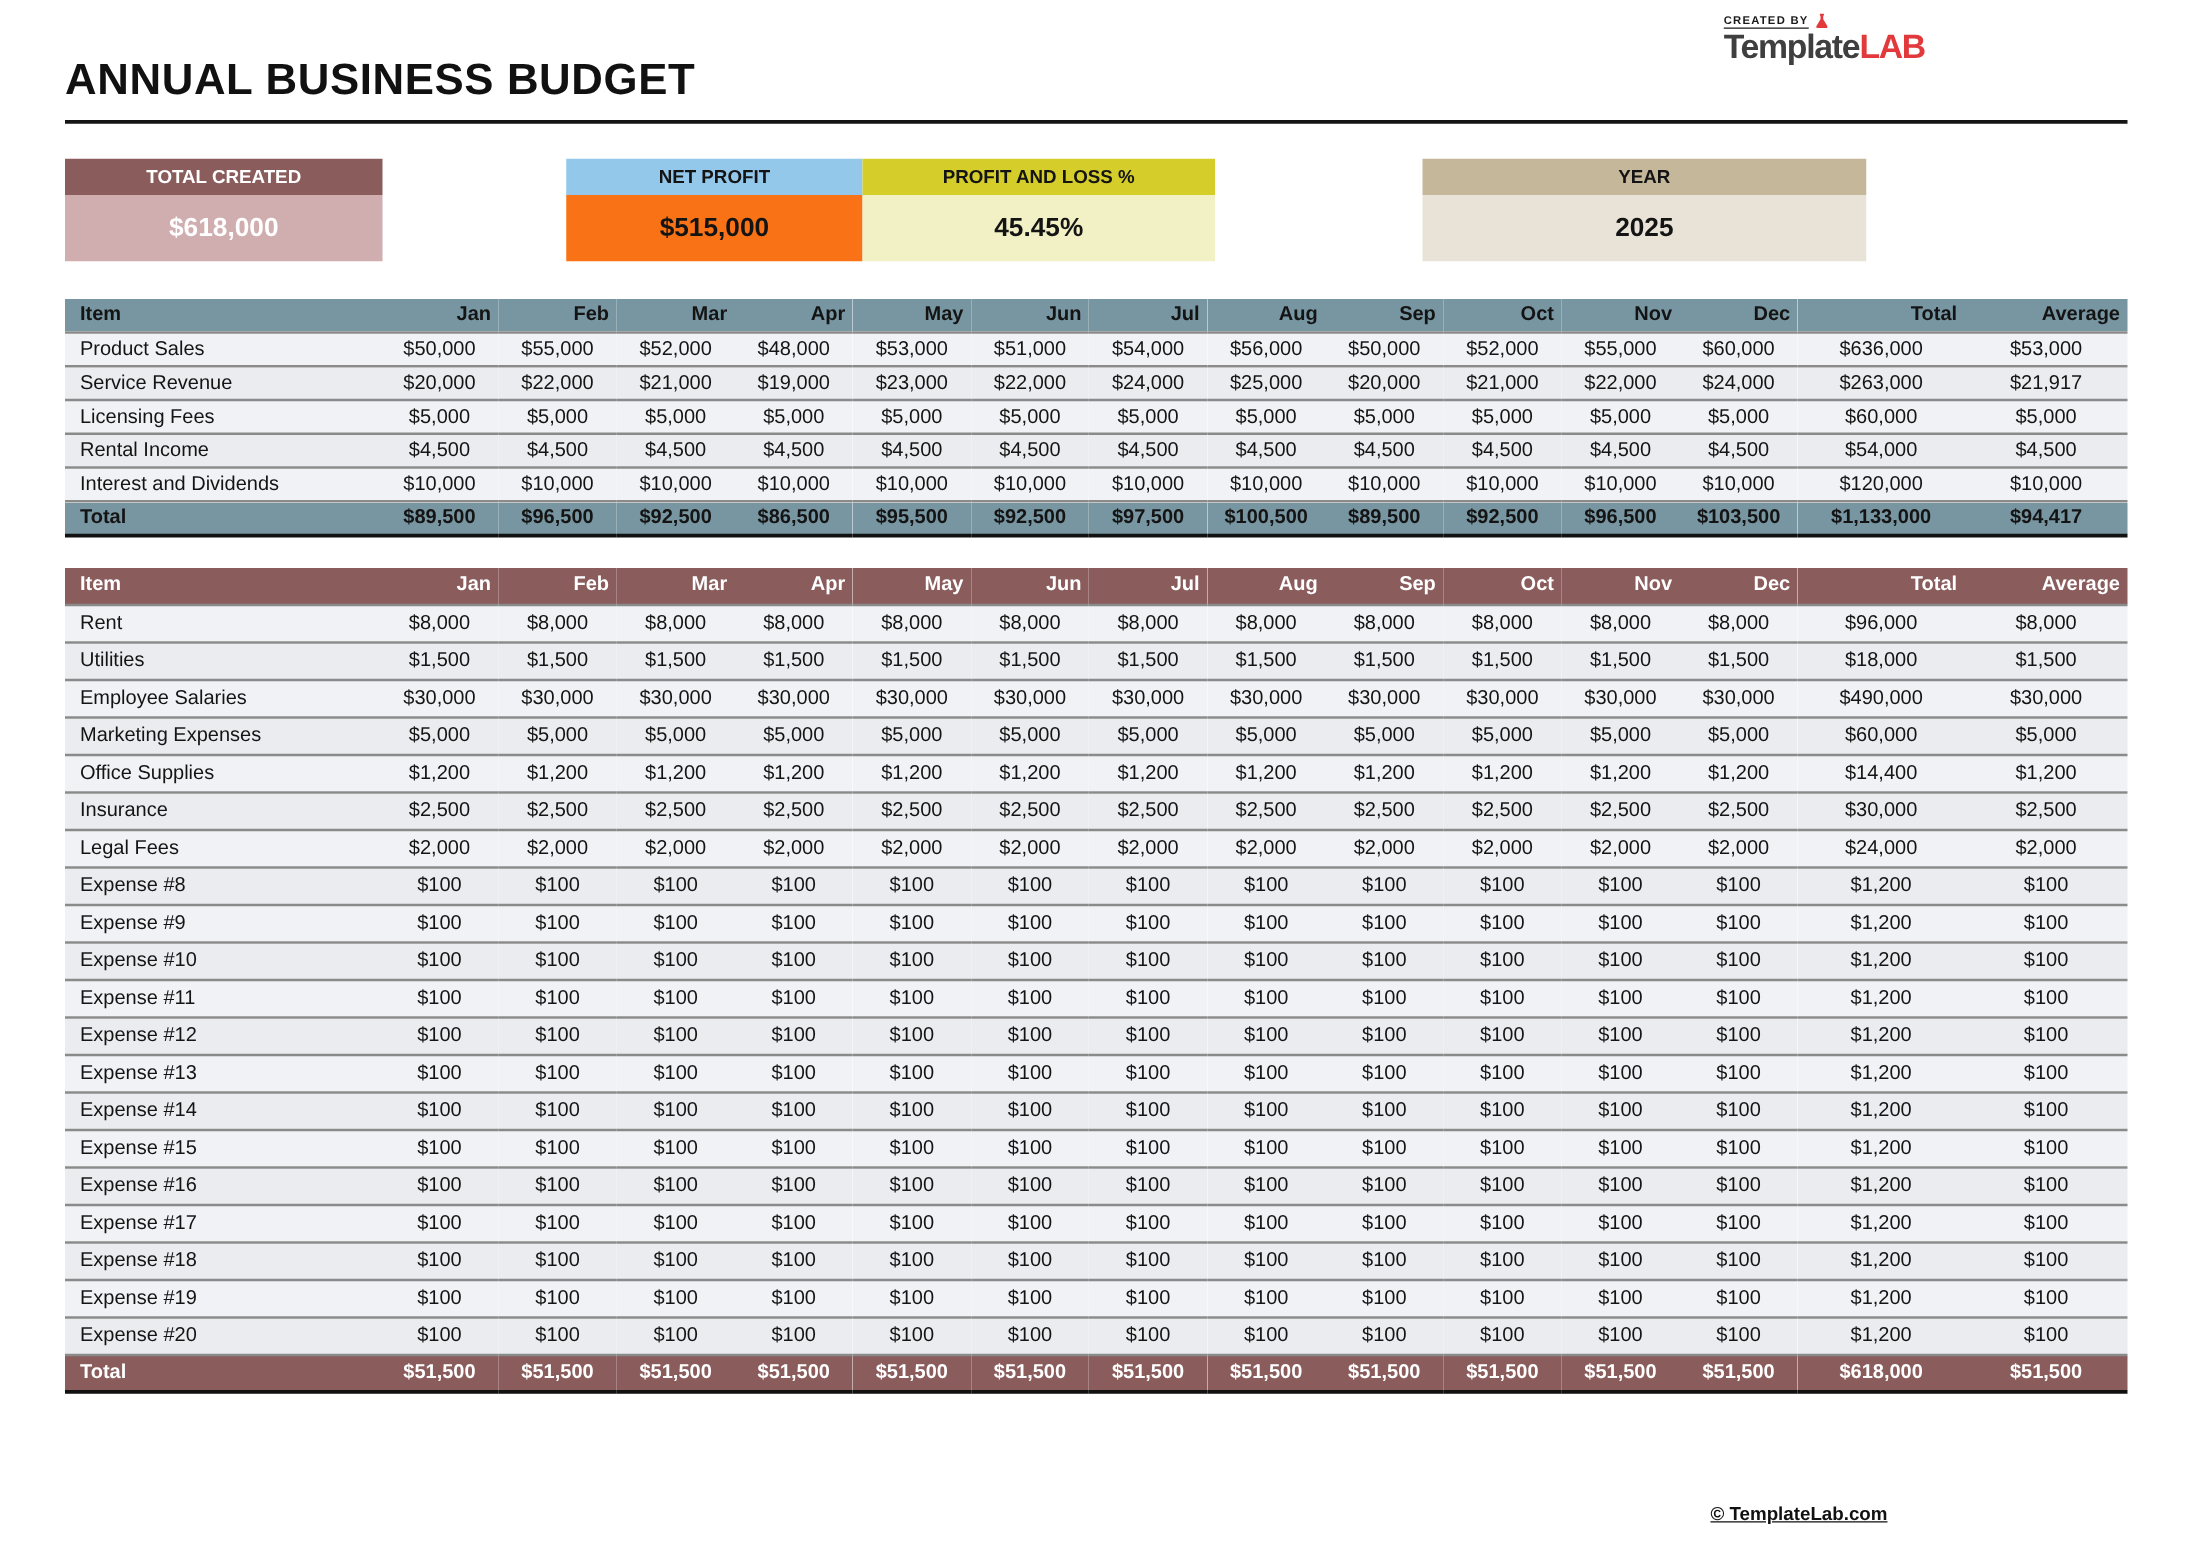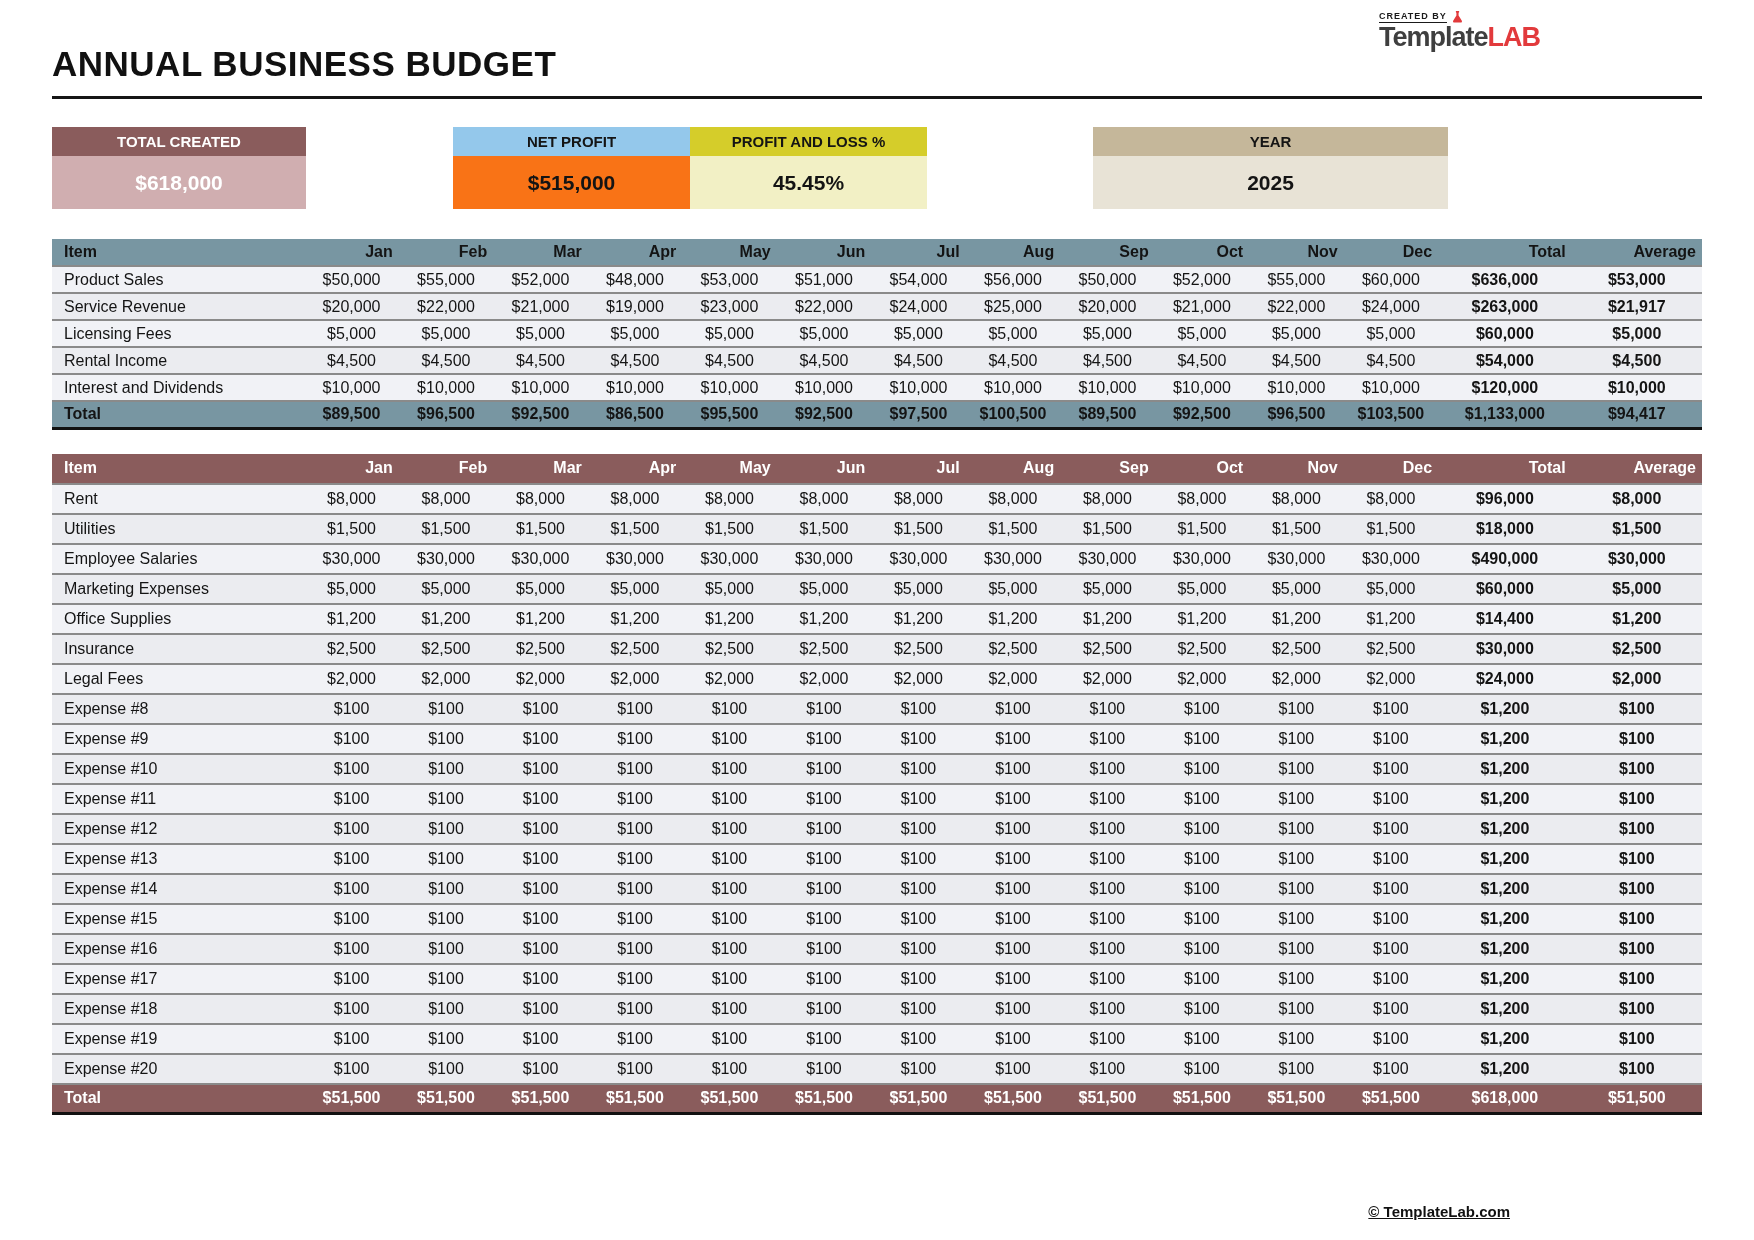"PROFIT AND LOSS %" .card.profit-loss { width: 237px -> 282px }
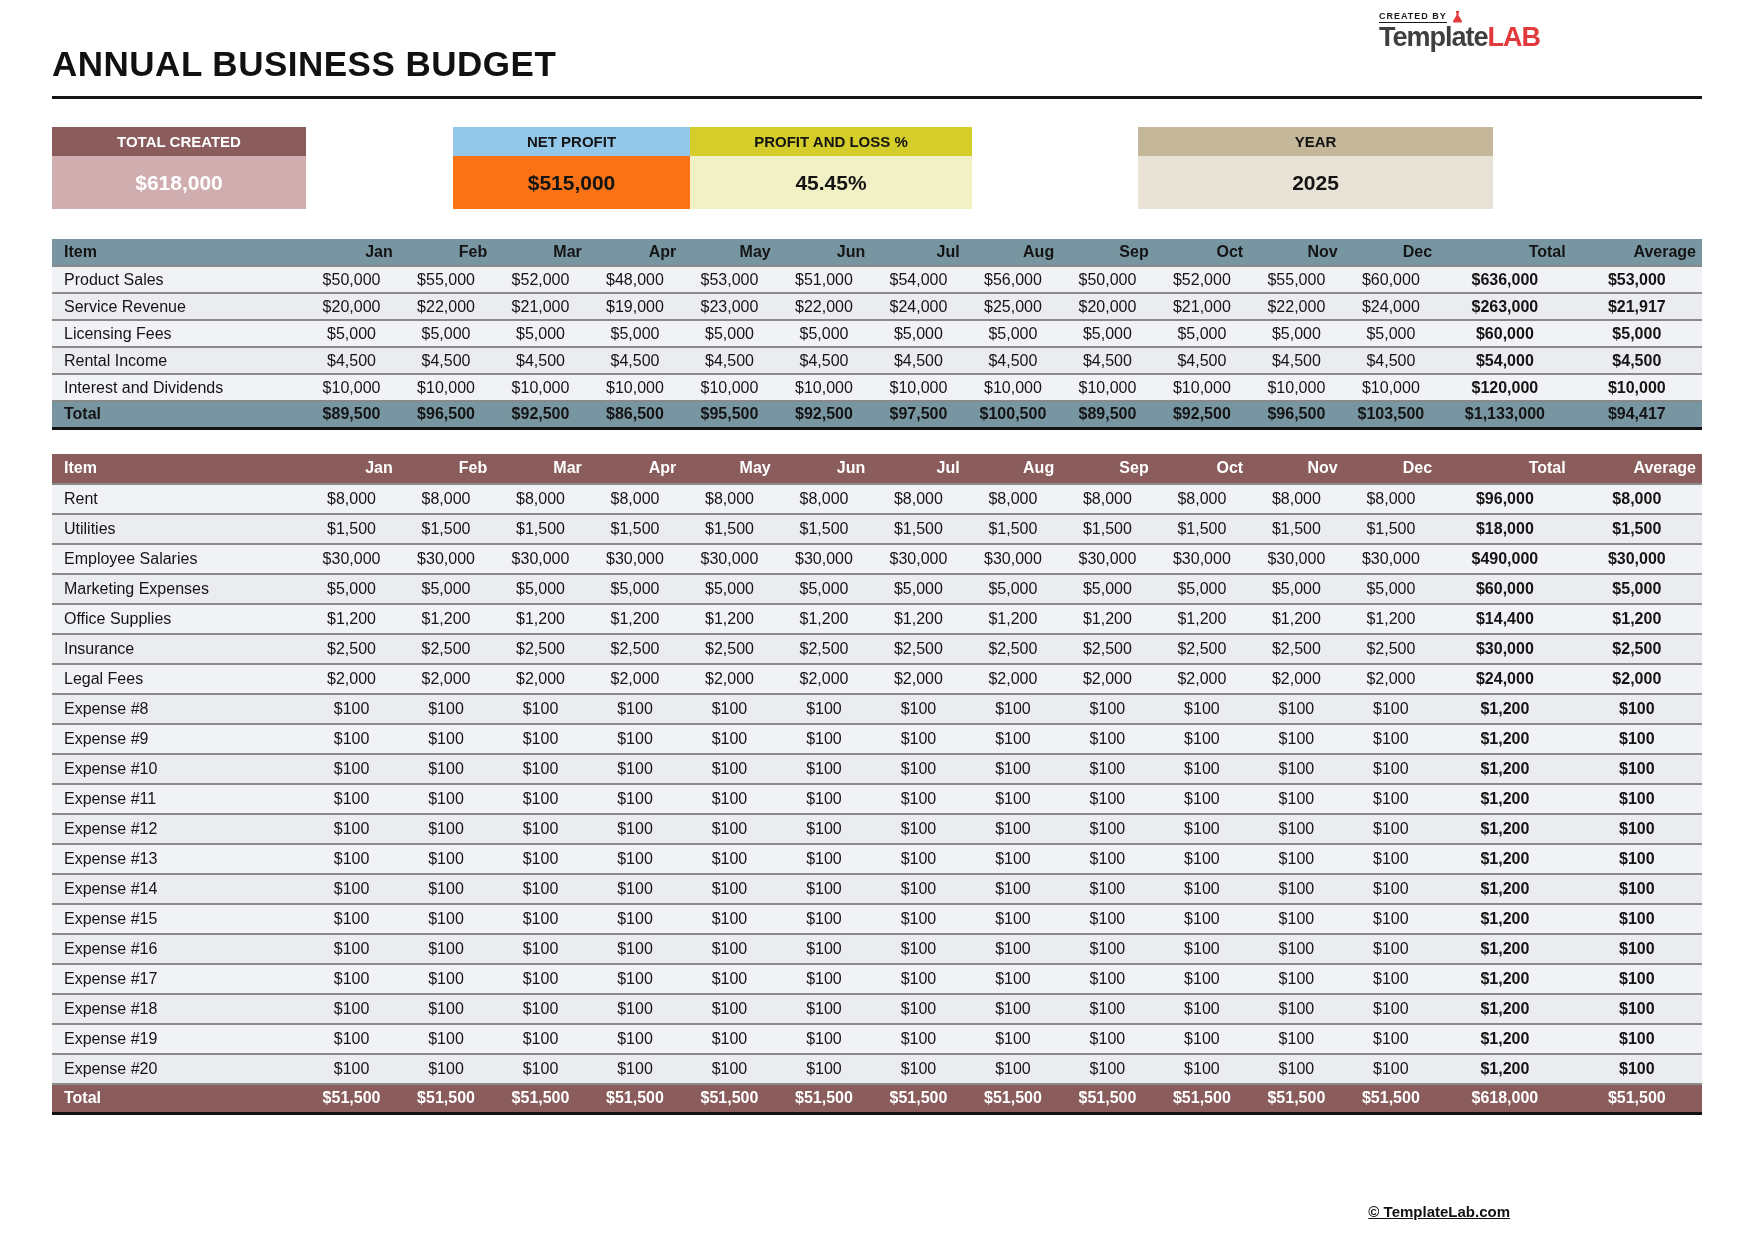"$636,000" td.col-total, td.col-average { font-weight: bold -> normal }
